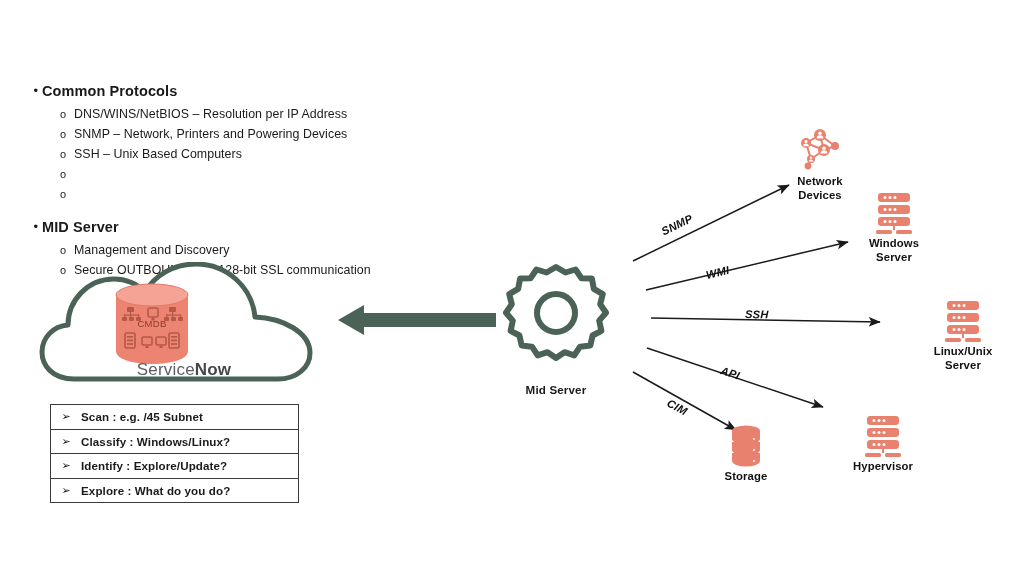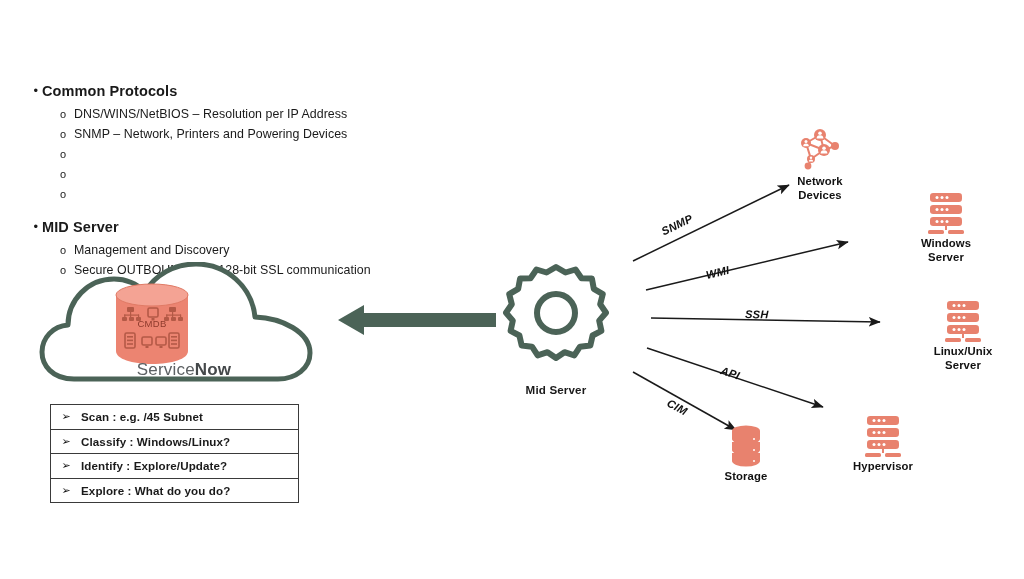"SSH – Unix Based Computers" span.txt { html: none -> <span>SSH – Unix Based Computers</span> }
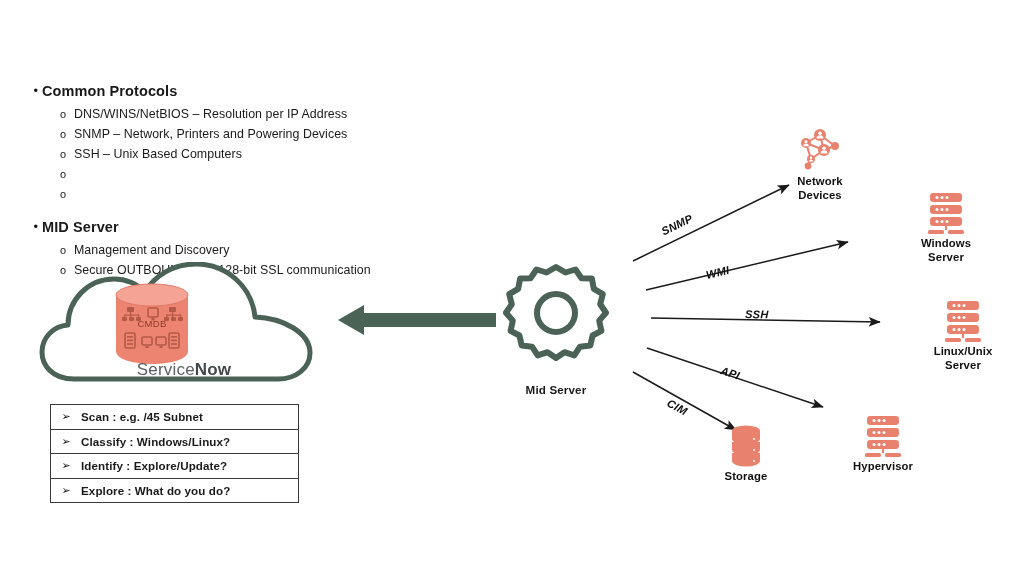"Windows" #node-windows { left: 898px -> 846px }
